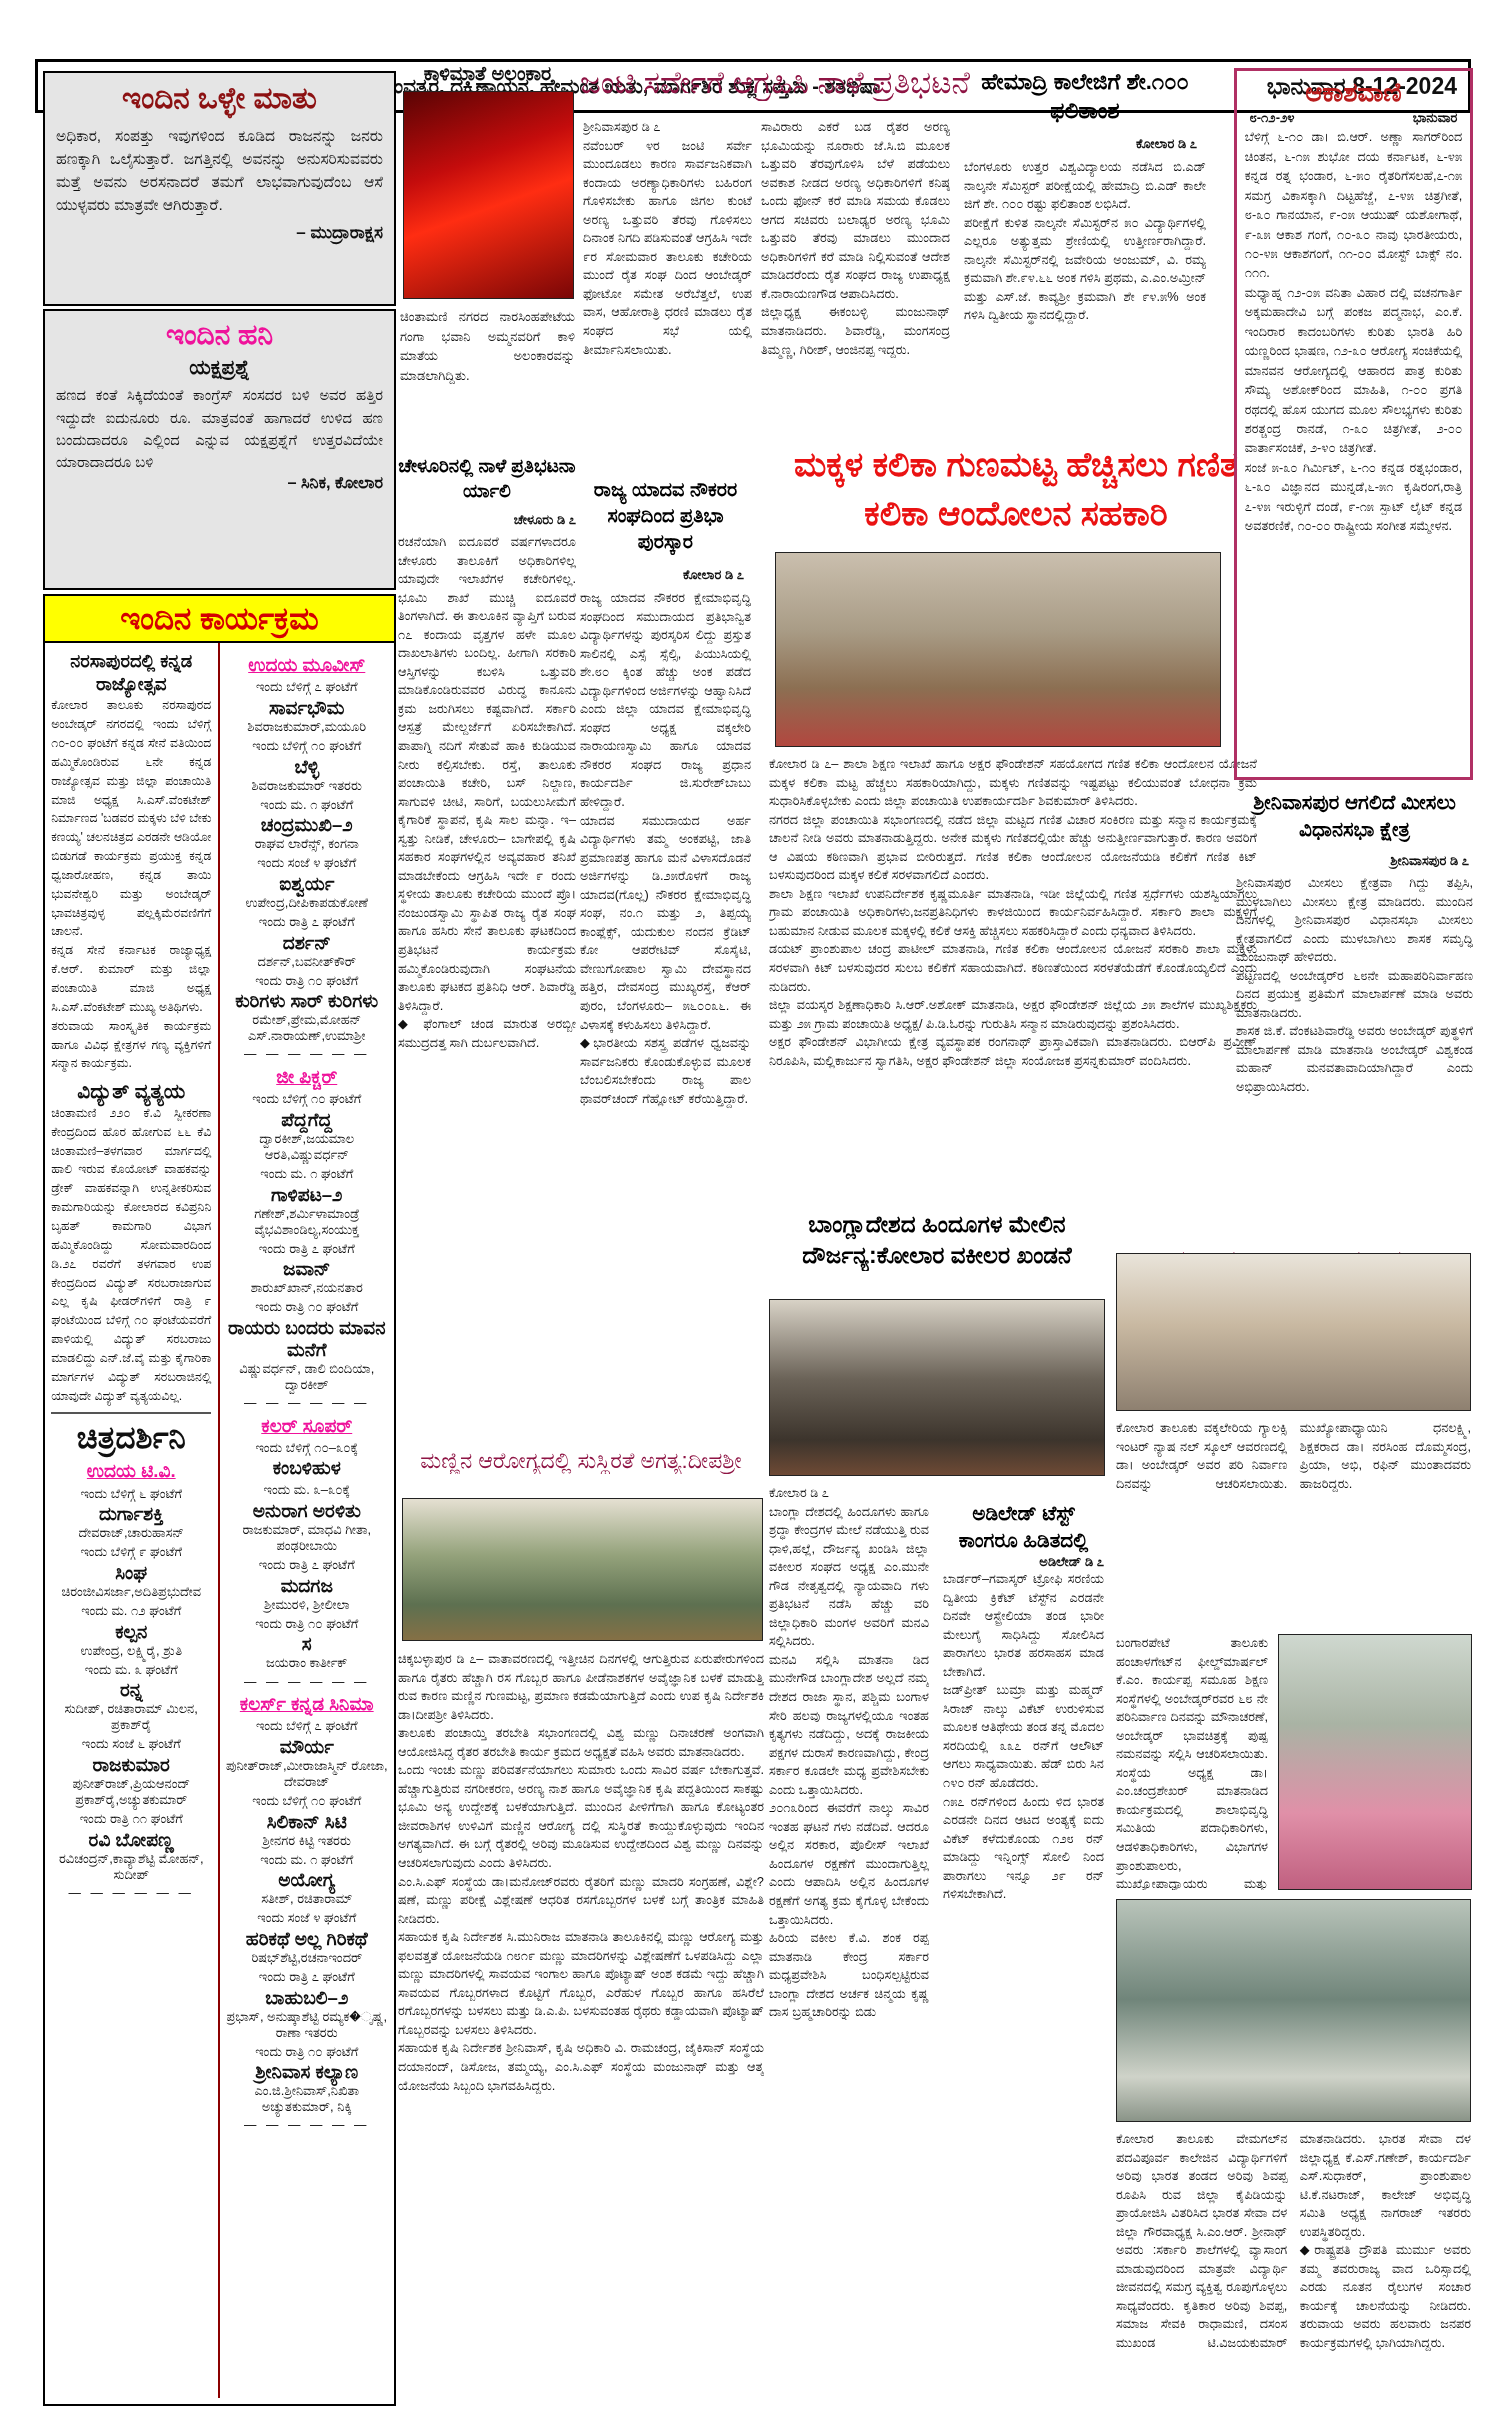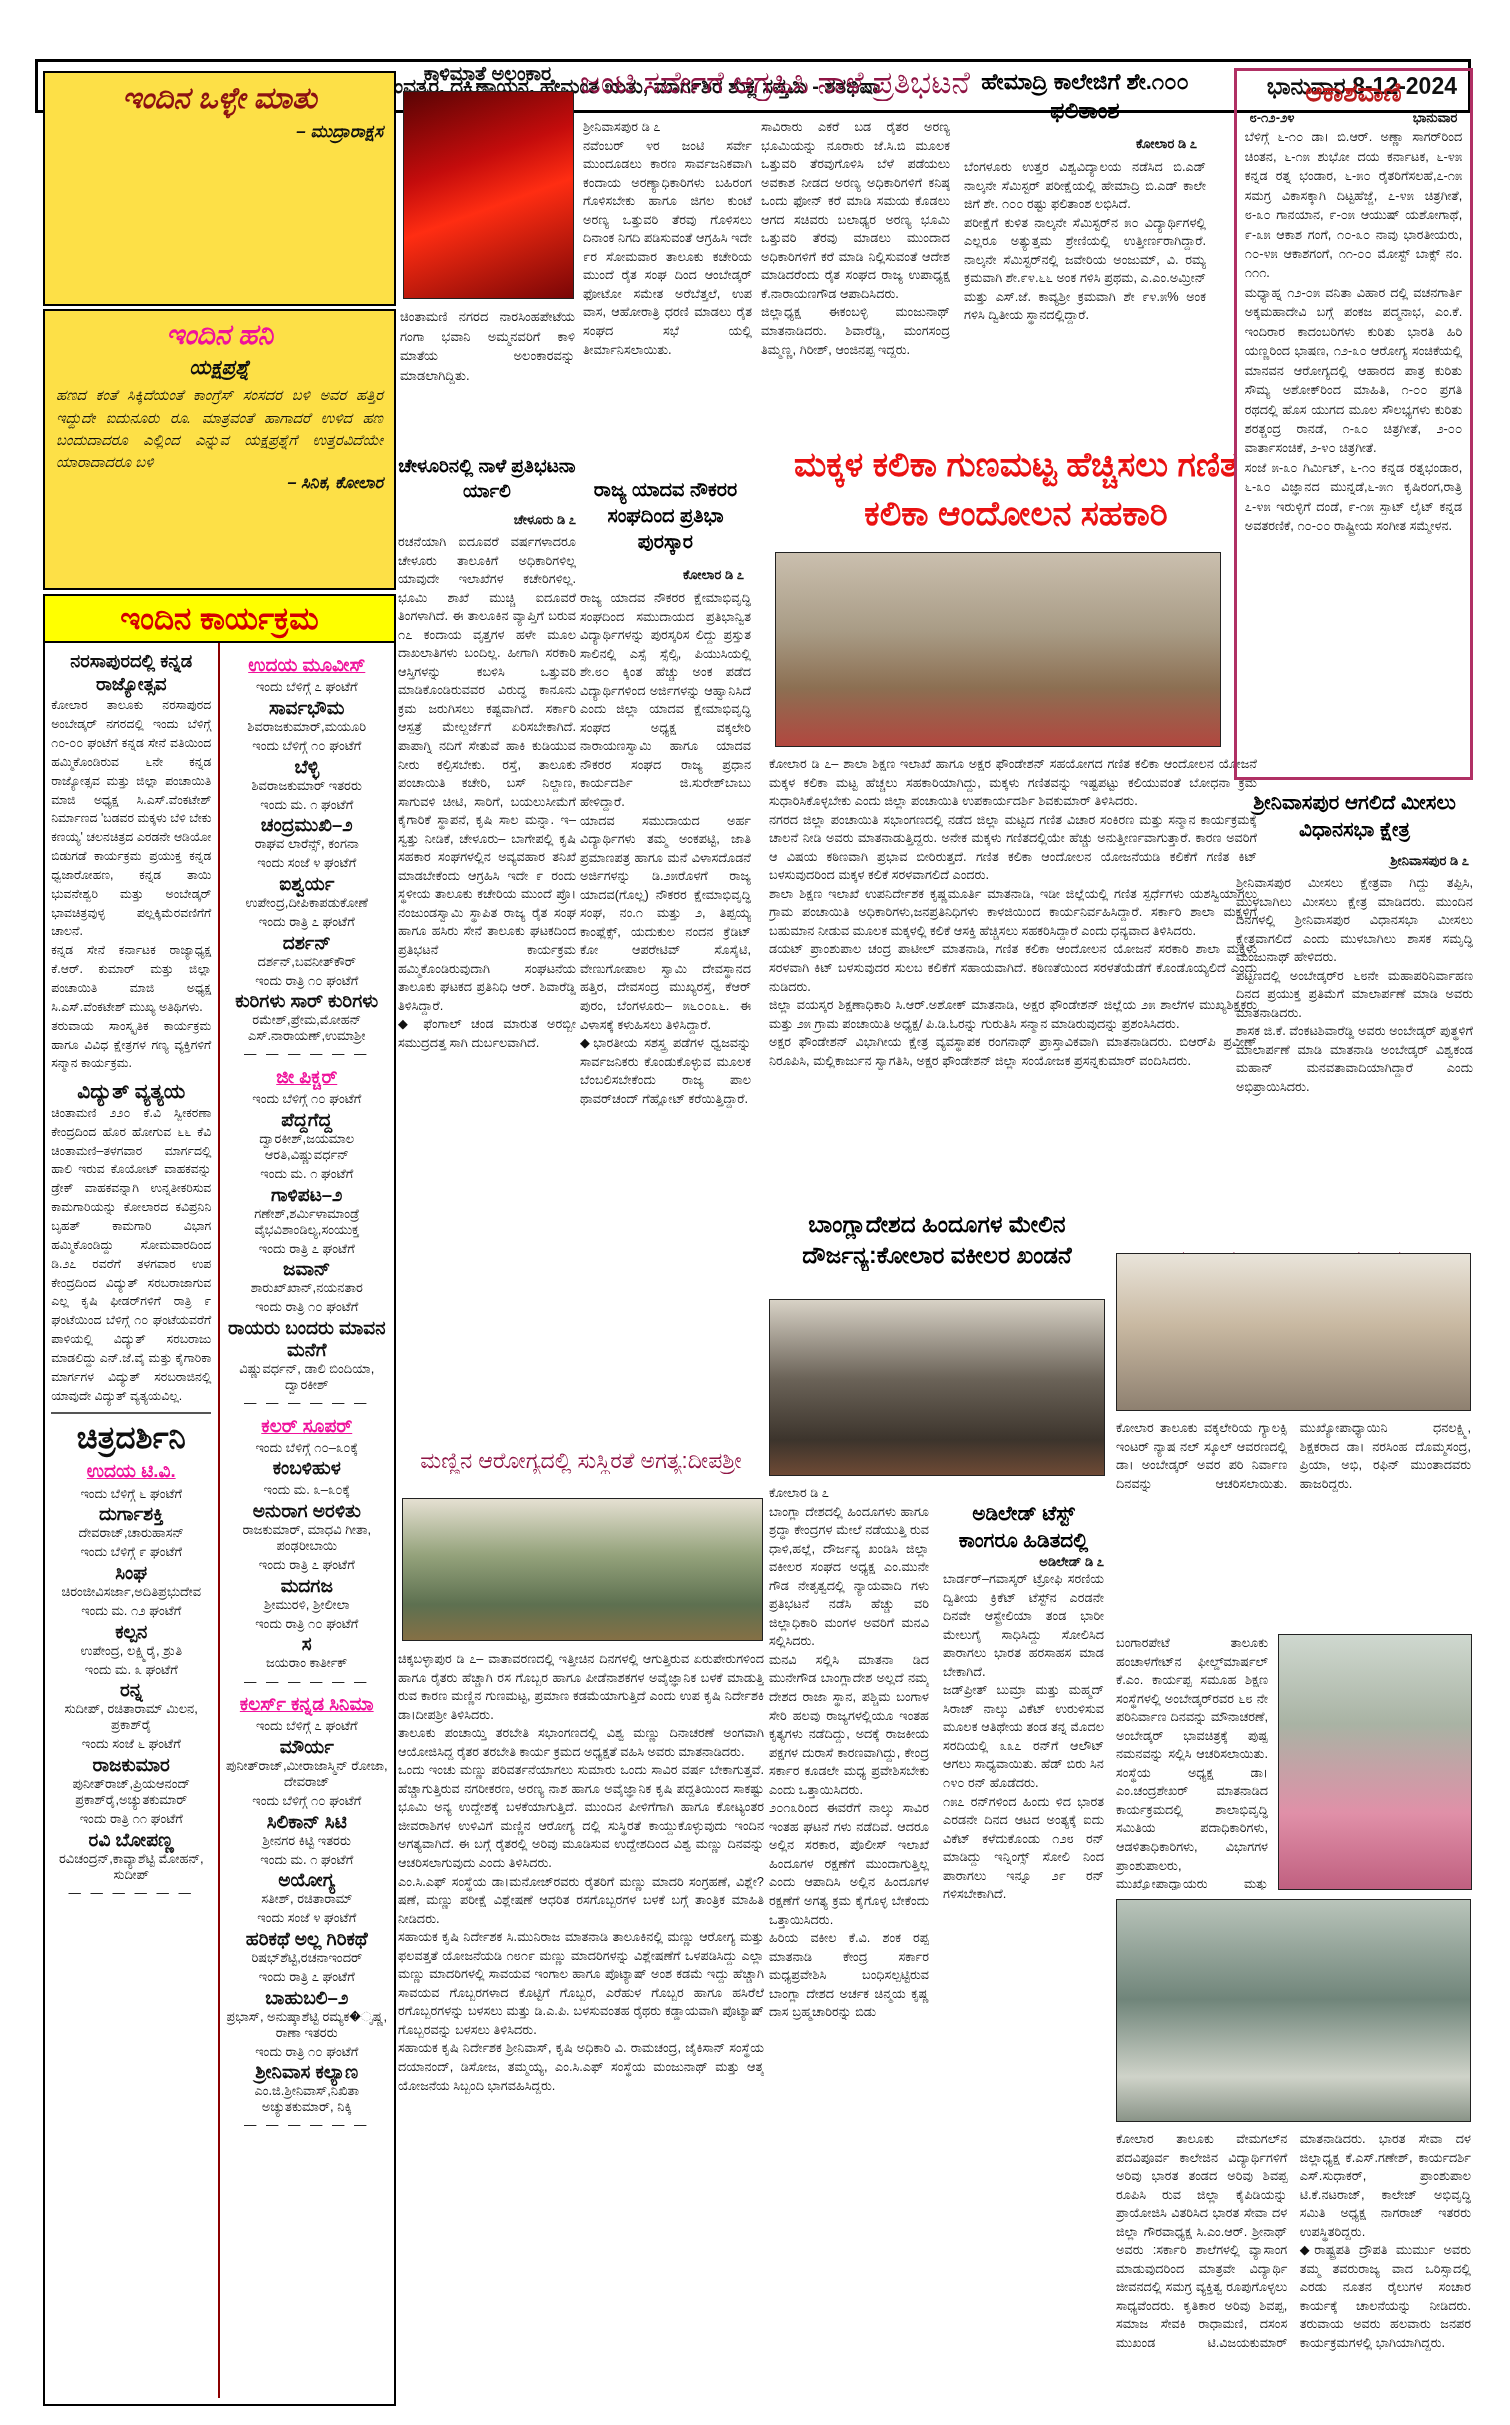"ಇಂದಿನ ಒಳ್ಳೇ ಮಾತು" .box { background: #fde047 -> #e5e5e5; font-style: italic -> none }
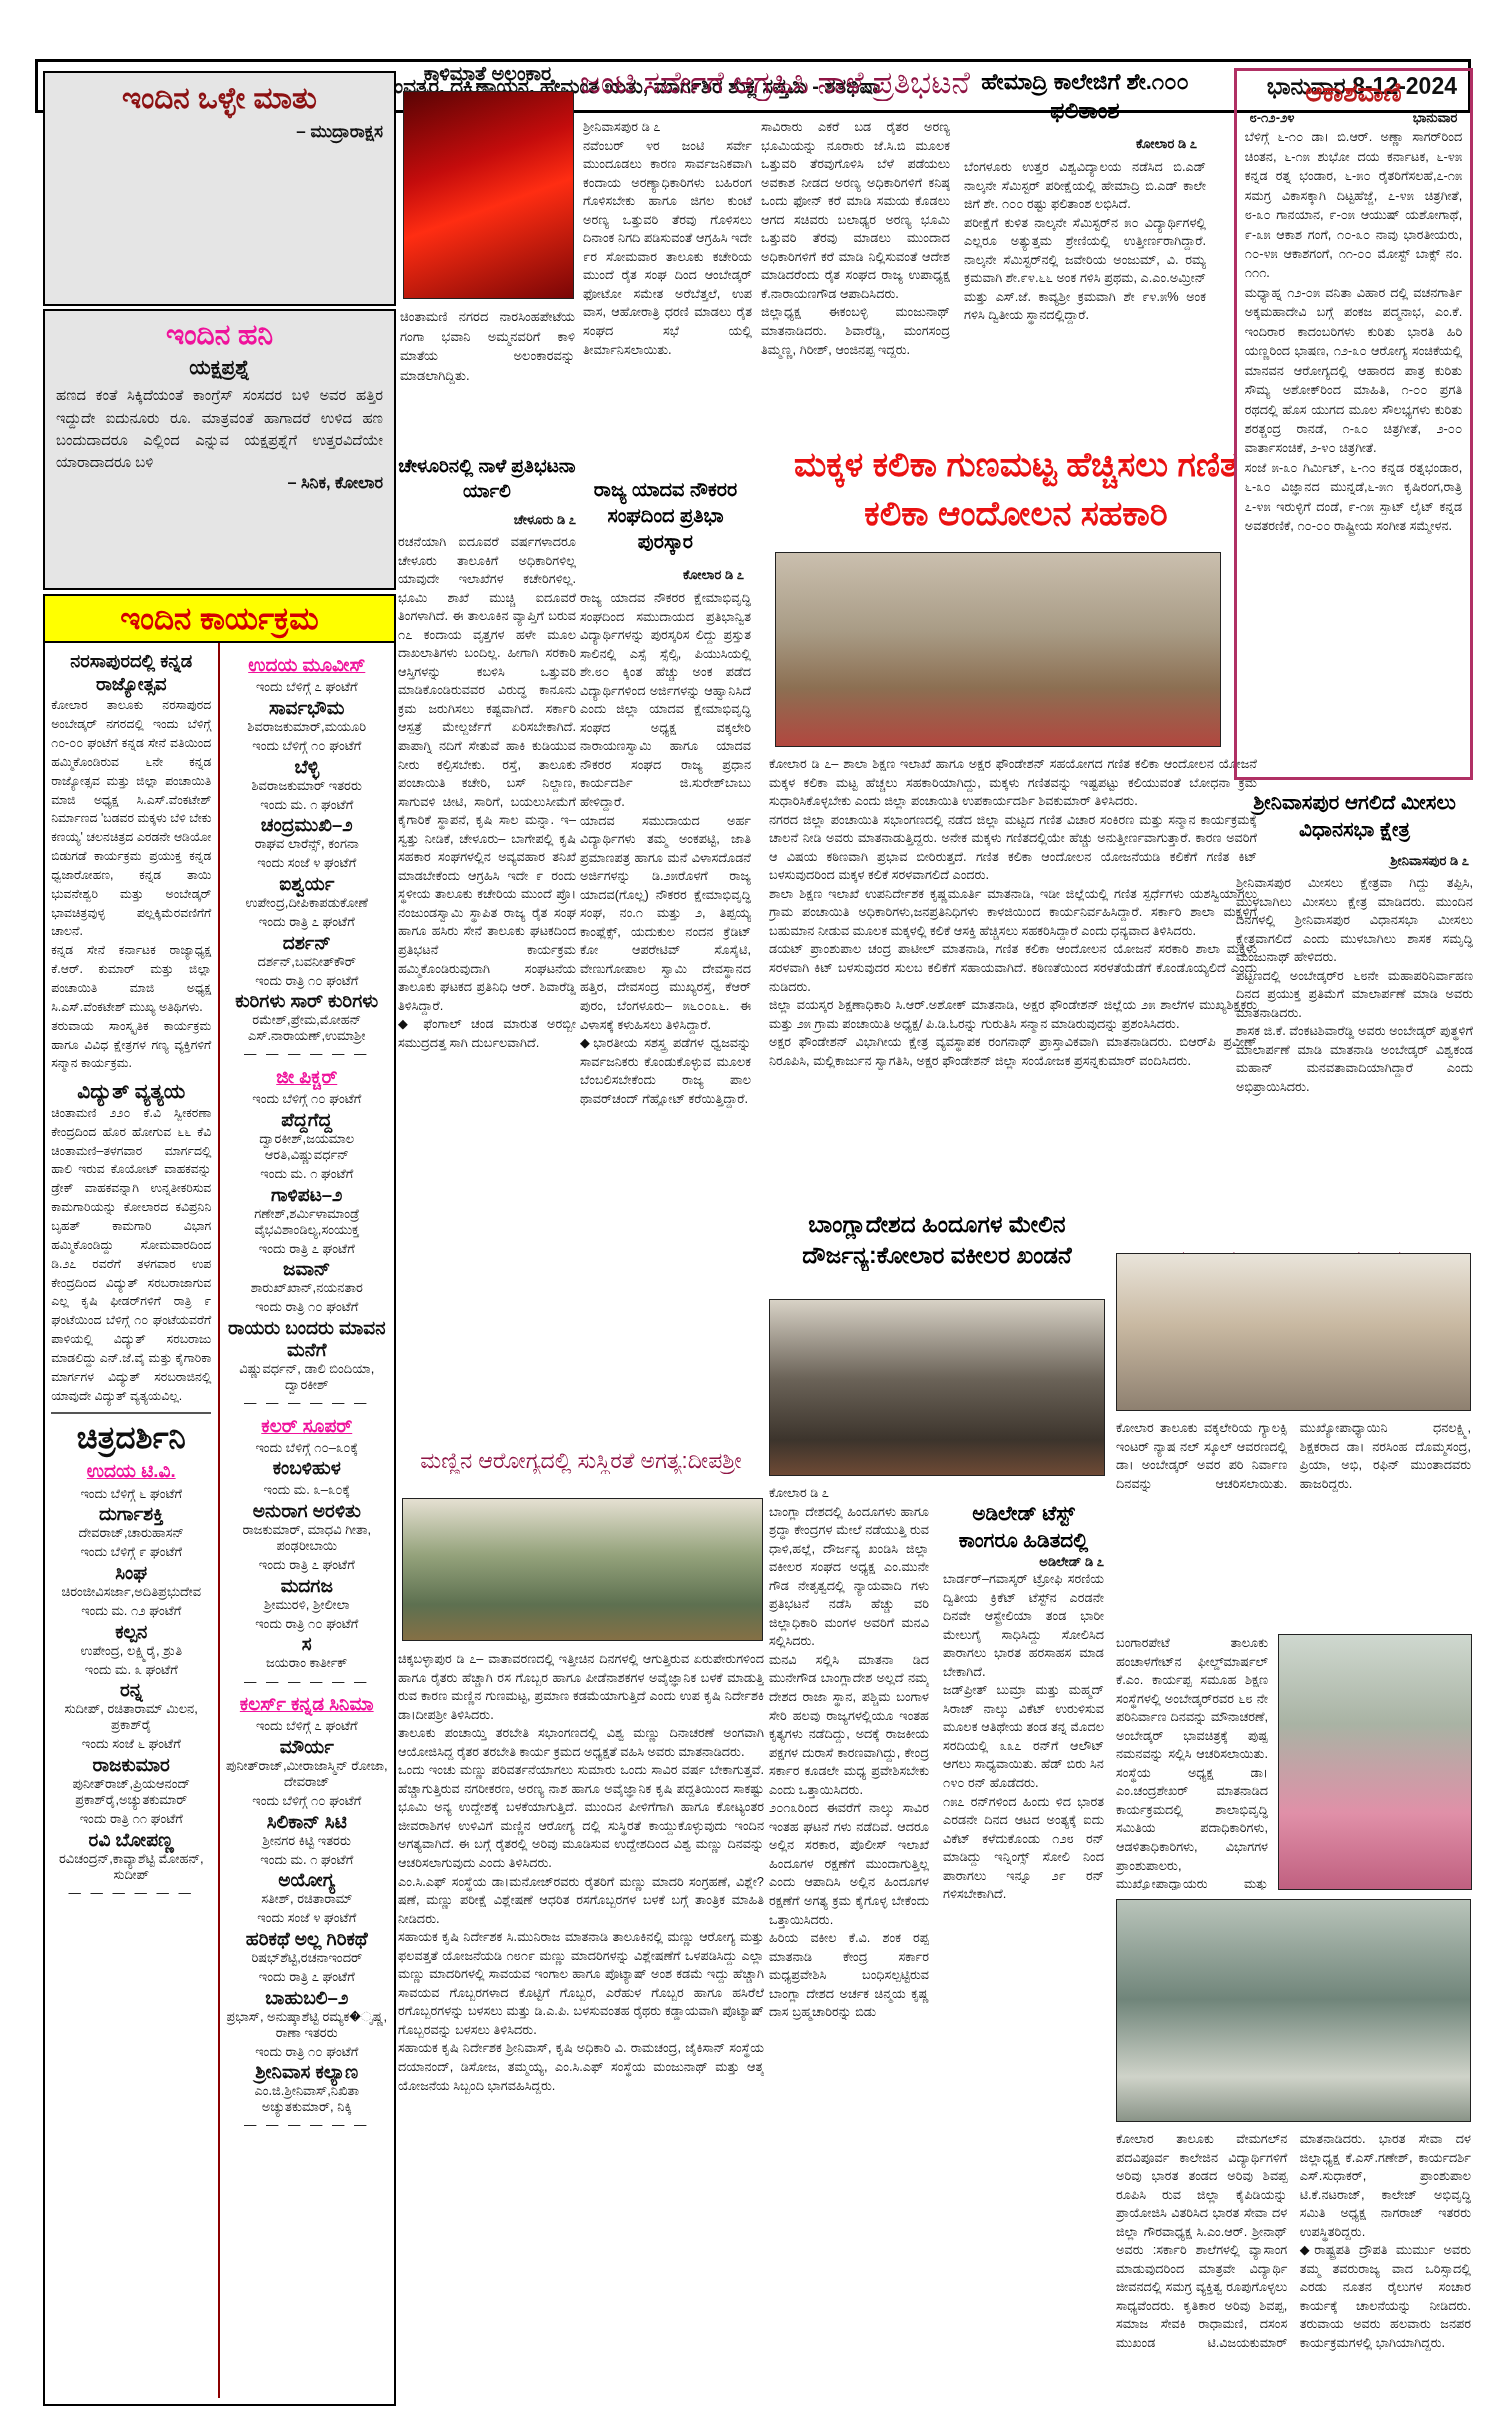"ಅಧಿಕಾರ, ಸಂಪತ್ತು ಇವುಗಳಿಂದ ಕೂಡಿದ ರಾಜನನ್ನು" div.body-md { html: none -> <div>ಅಧಿಕಾರ, ಸಂಪತ್ತು ಇವುಗಳಿಂದ ಕೂಡಿದ ರಾಜನನ್ನು ಜನರು ಹಣಕ್ಕಾಗಿ ಒಲೈಸುತ್ತಾರೆ. ಜಗತ್ತಿನಲ್ಲಿ ಅವನನ್ನು ಅನುಸರಿಸುವವರು ಮತ್ತೆ ಅವನು ಅರಸನಾದರೆ ತಮಗೆ ಲಾಭವಾಗುವುದೆಂಬ ಆಸೆ ಯುಳ್ಳವರು ಮಾತ್ರವೇ ಆಗಿರುತ್ತಾರೆ.</div> }
